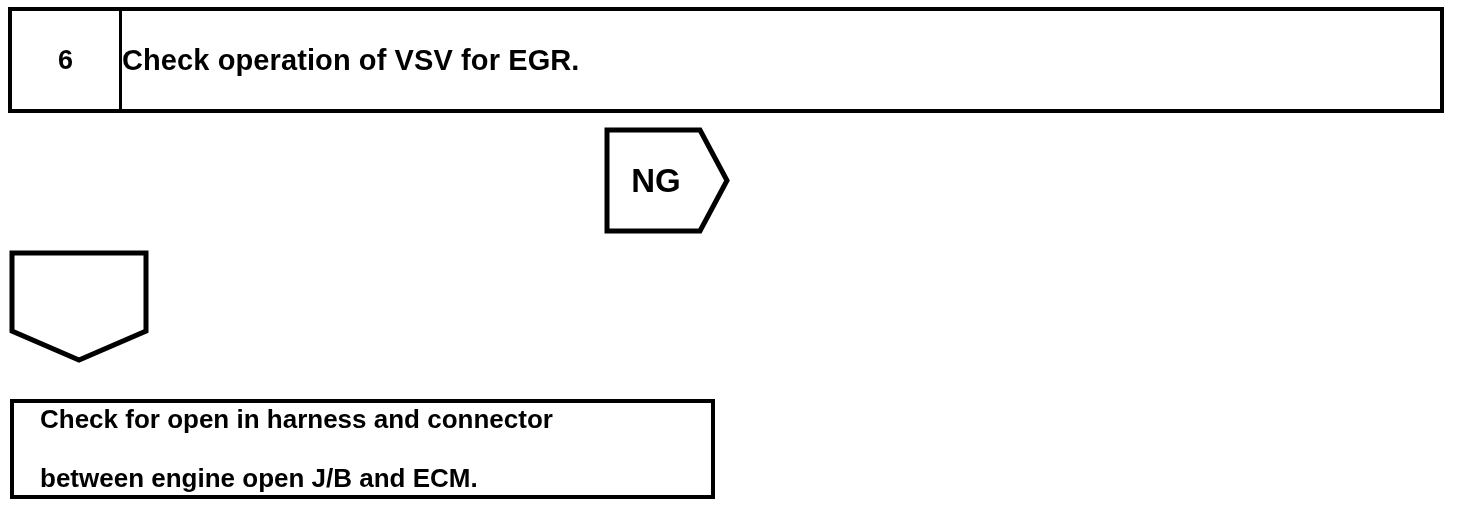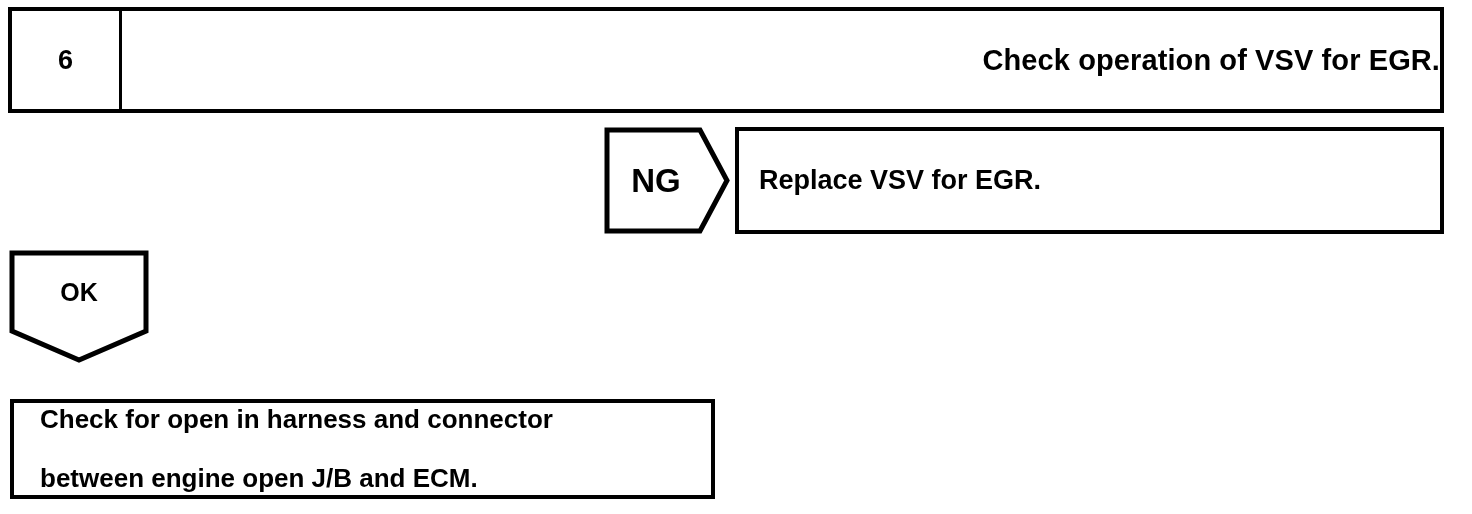"Check operation of VSV for" .step-title-cell { justify-content: flex-end -> none; padding-left: 18px -> none }
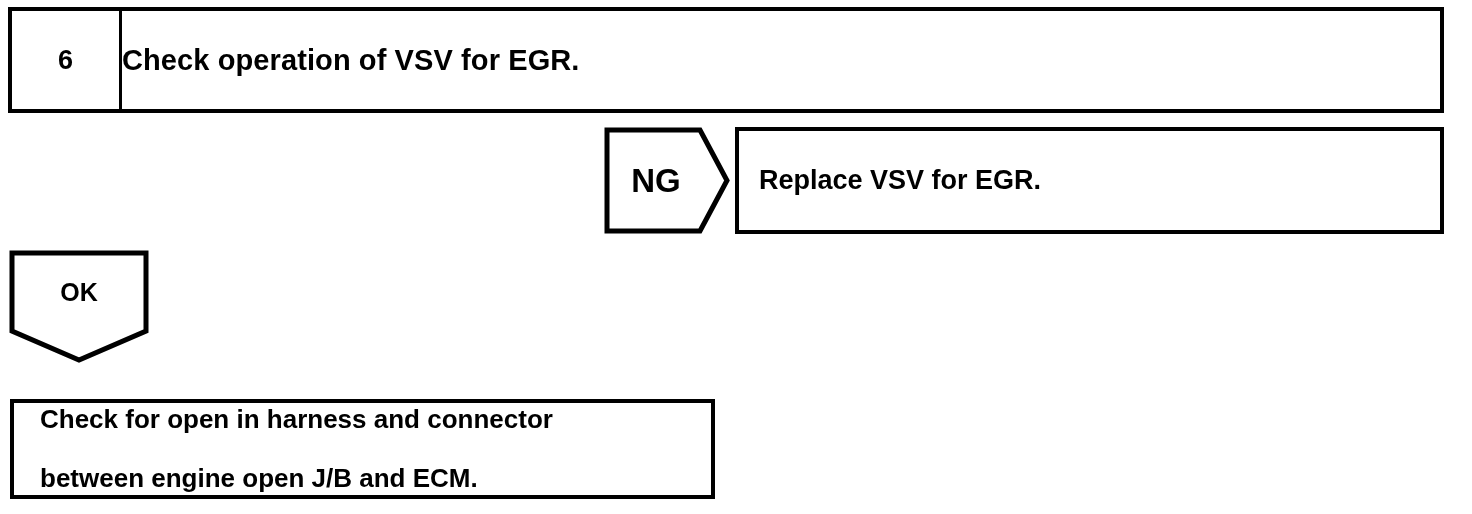"Replace VSV for EGR." div.ng-result-box { html: <div> <span>Replace VSV for EGR.</span> </div> -> none }
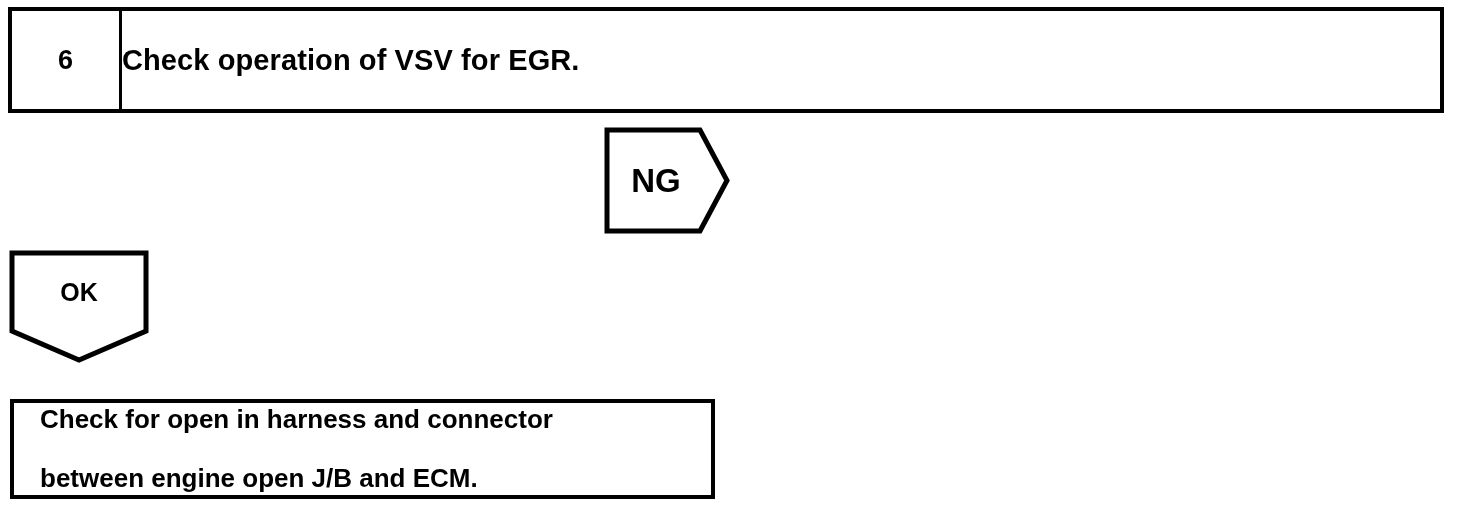"OK" div.ok-label { html: <div>OK</div> -> none }
